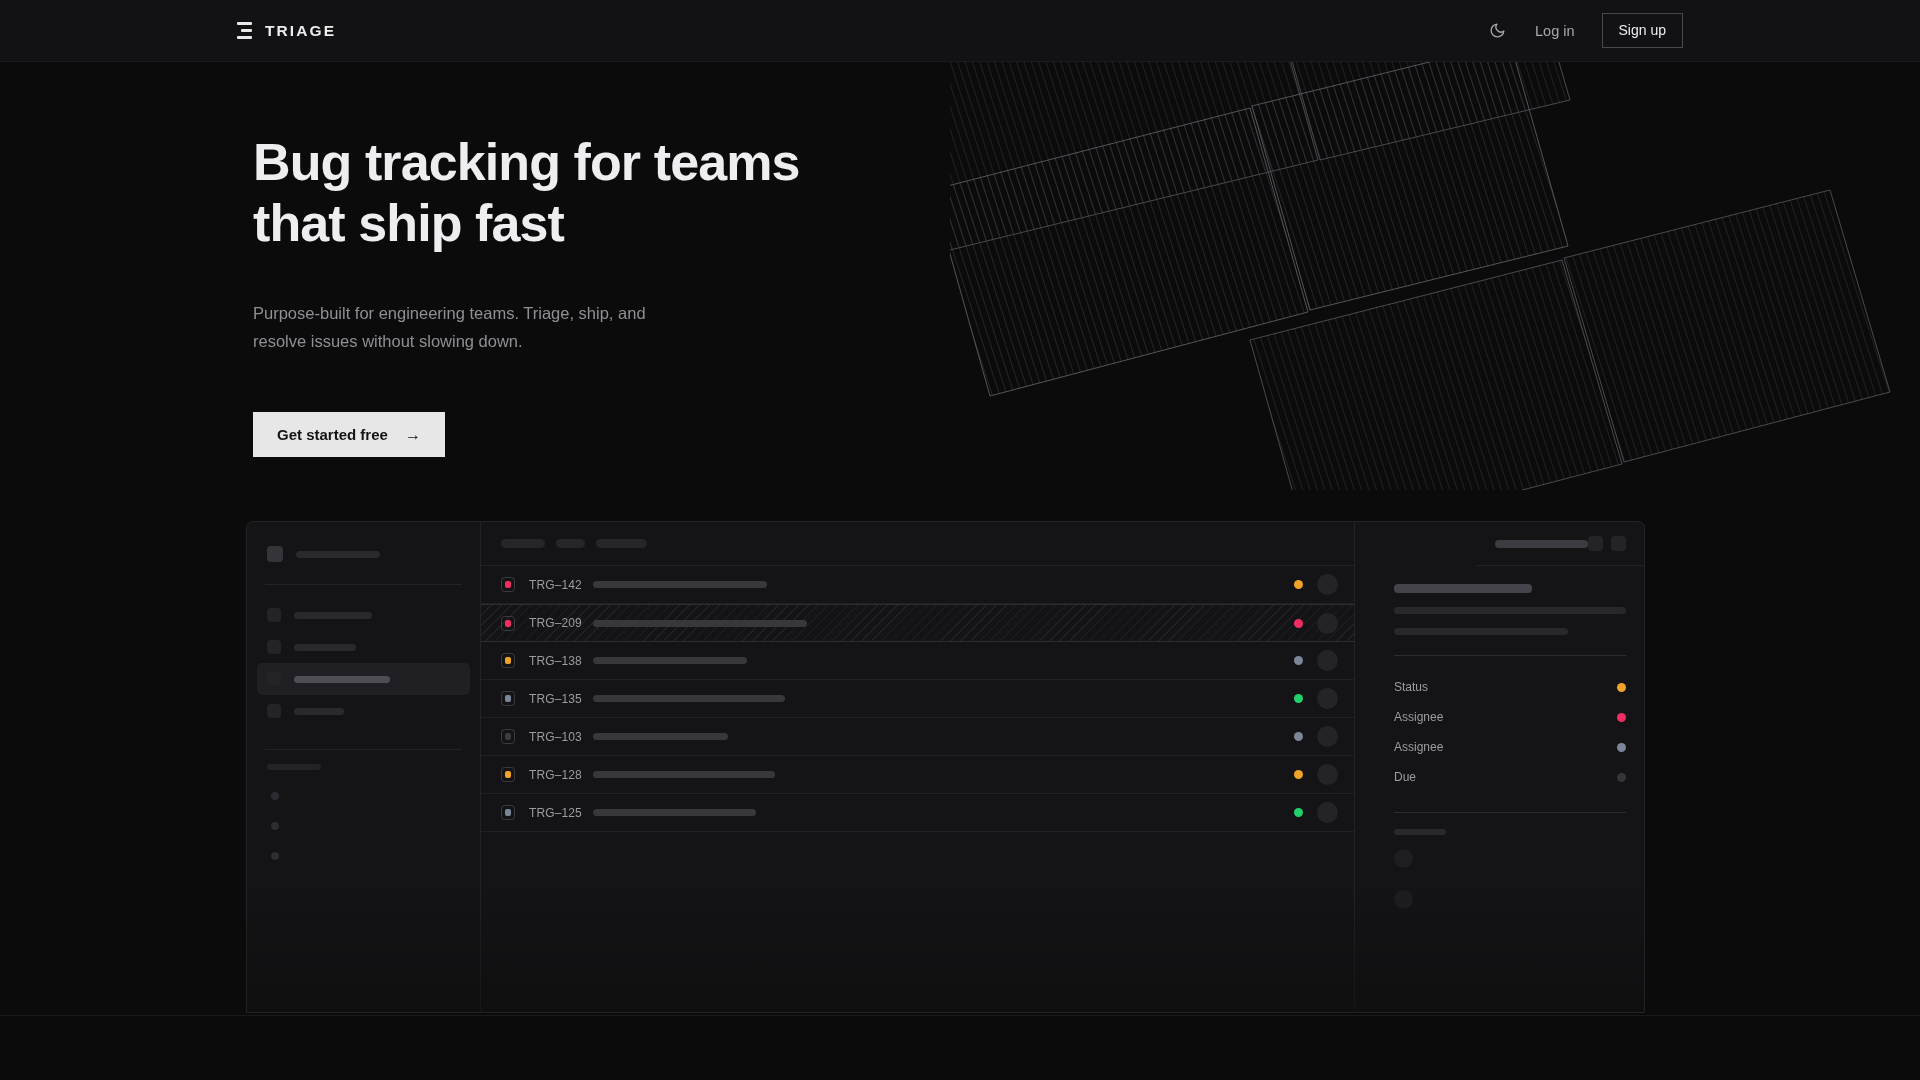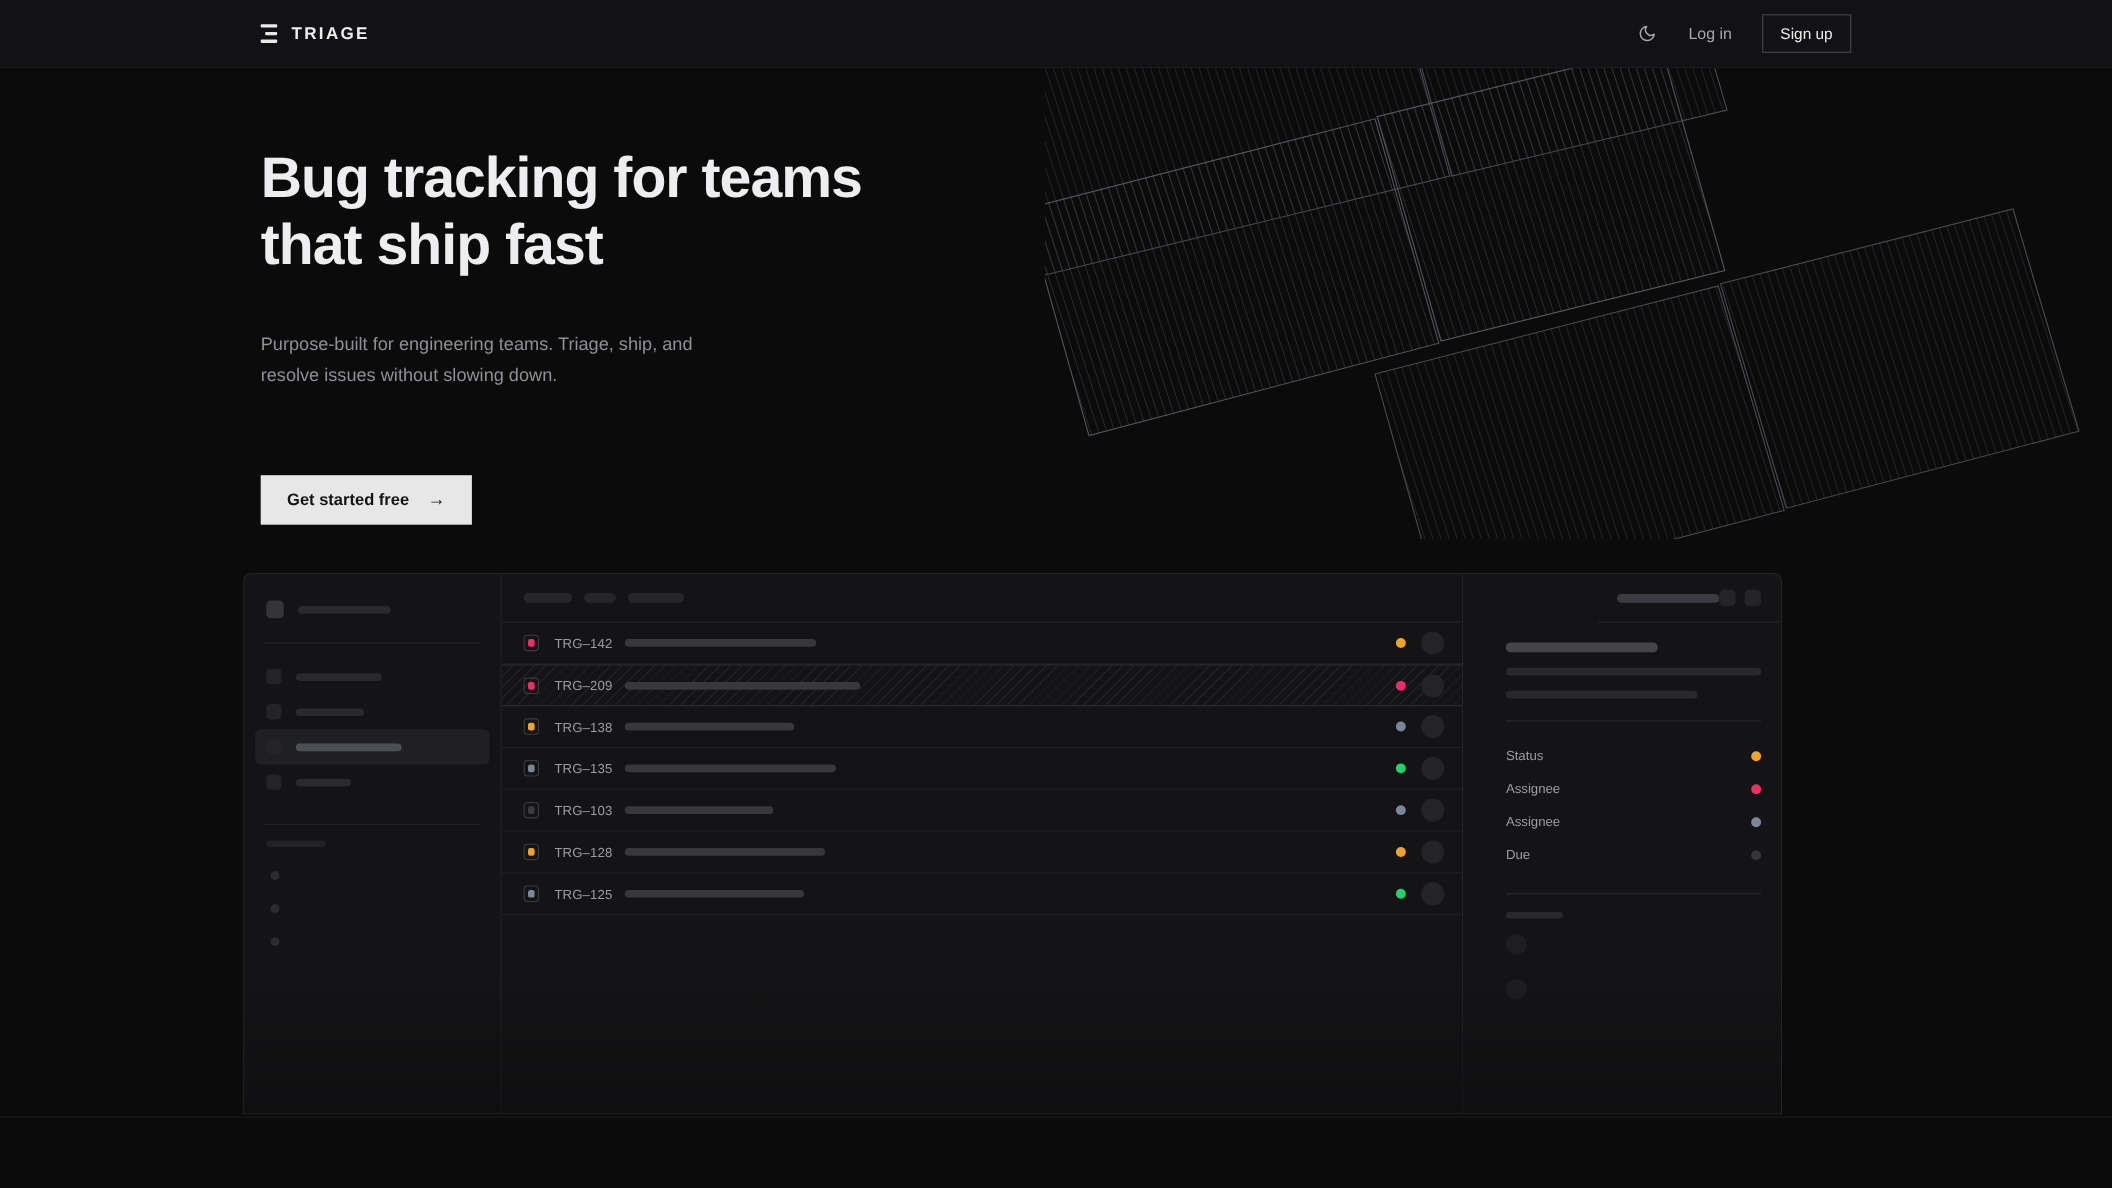"Bug tracking for teams" .hero { left: 0 -> 16px }
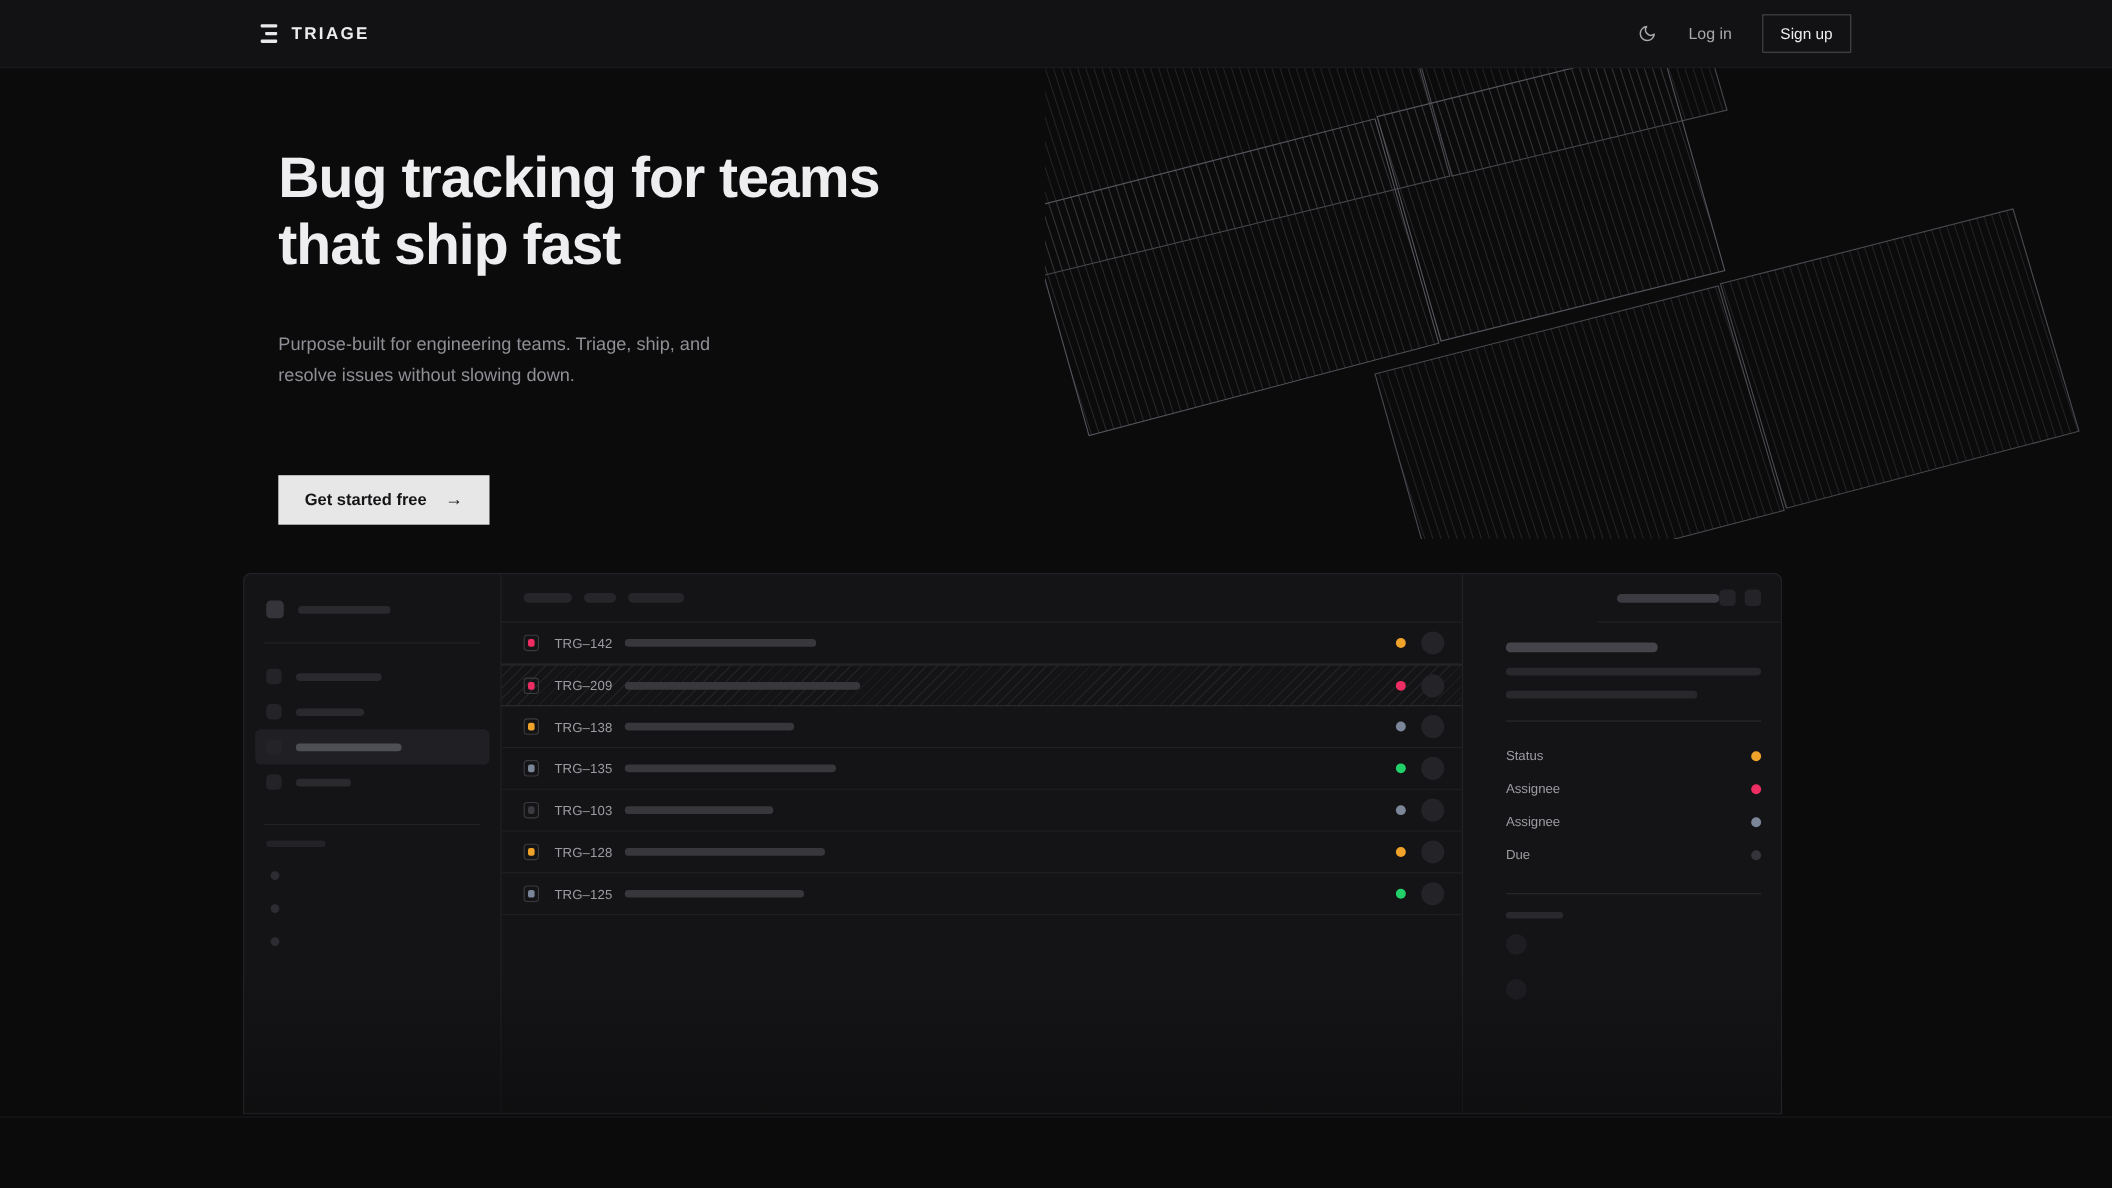"Get started free" .btn-cta { margin-top: 76px -> 56px }
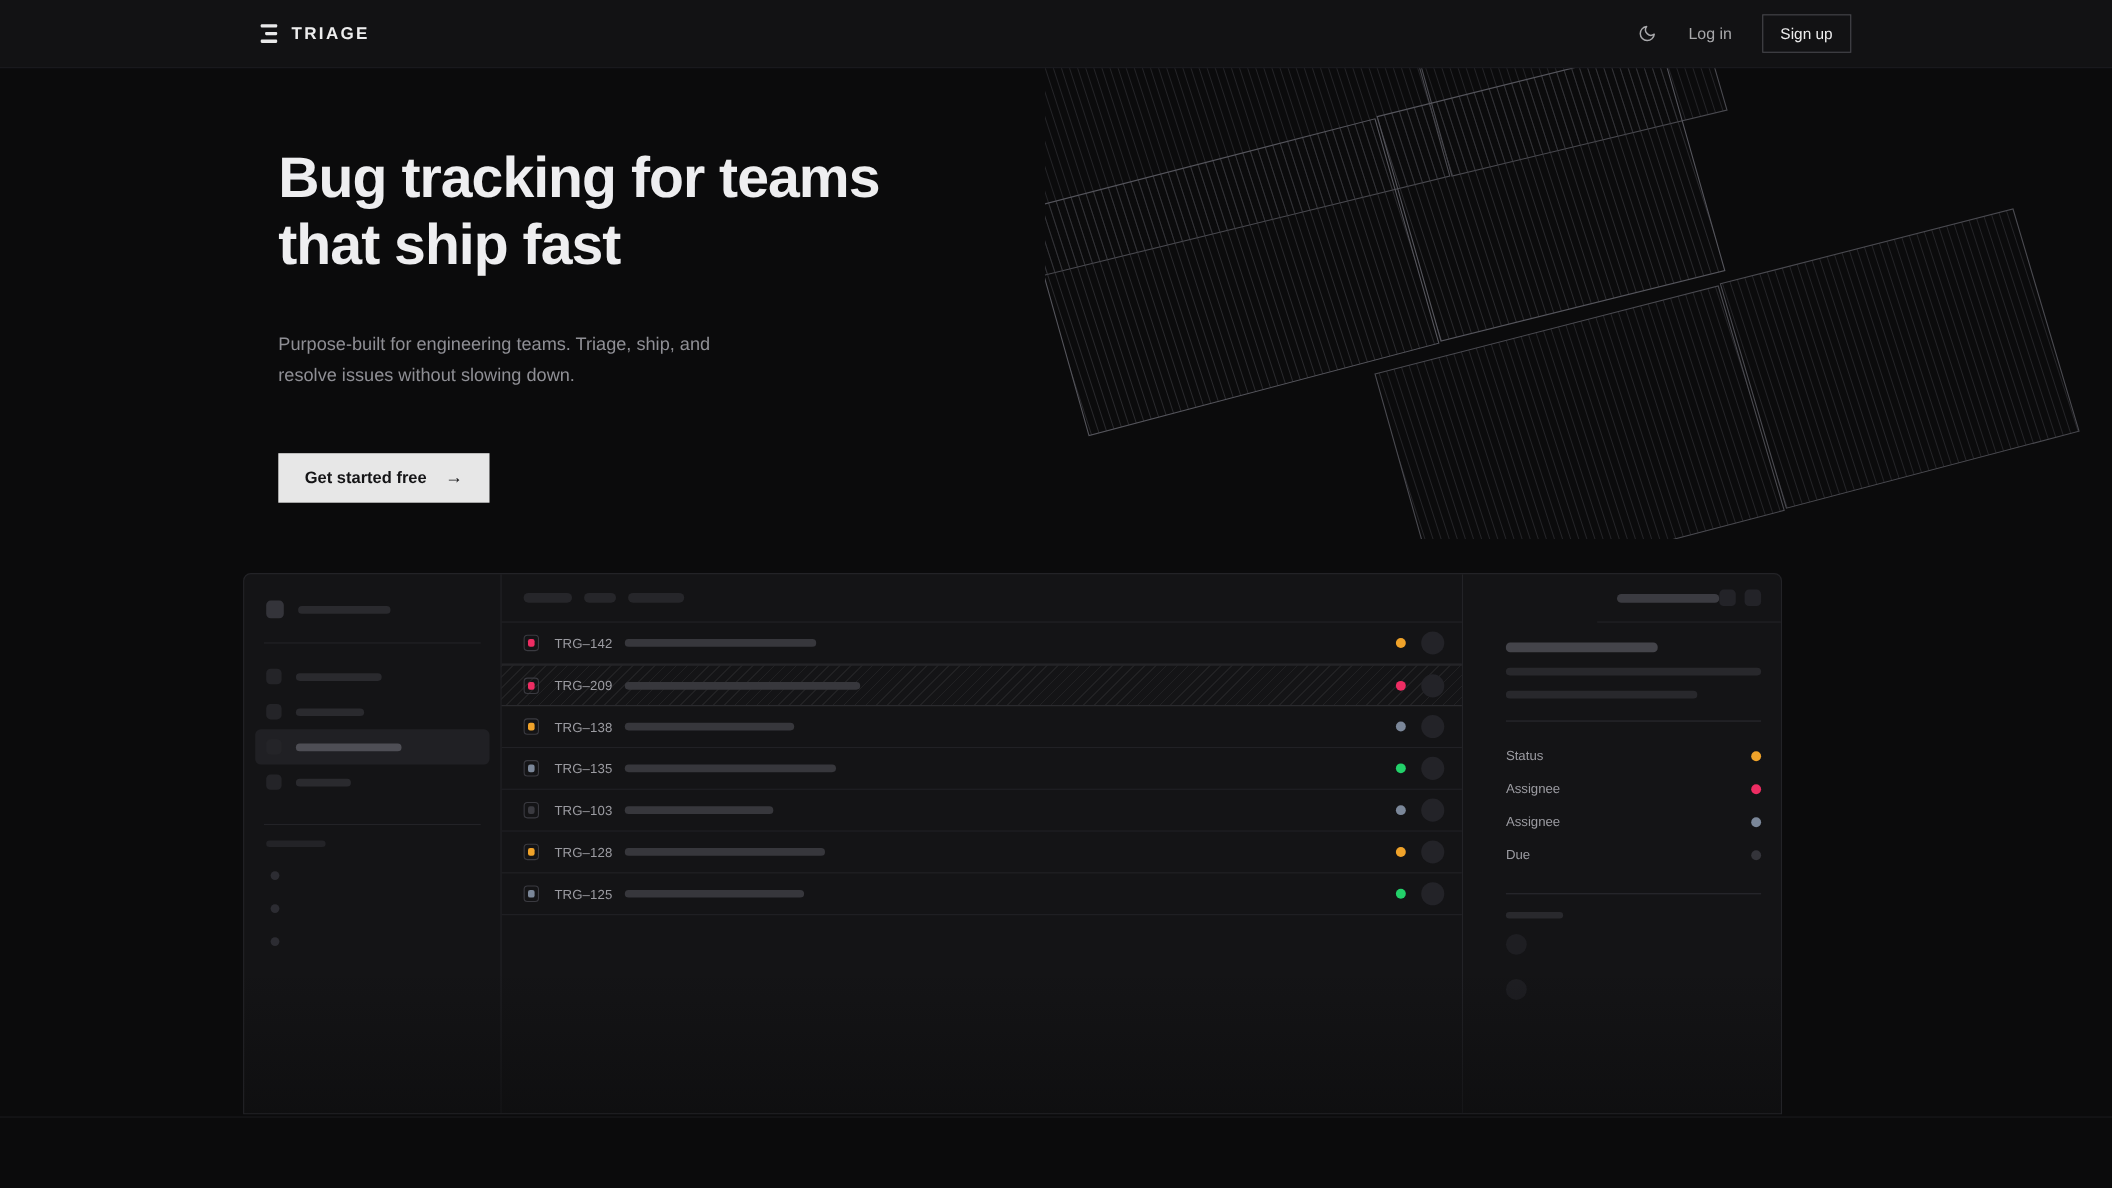"TRG–142" .mock { left: 221px -> 246px }
